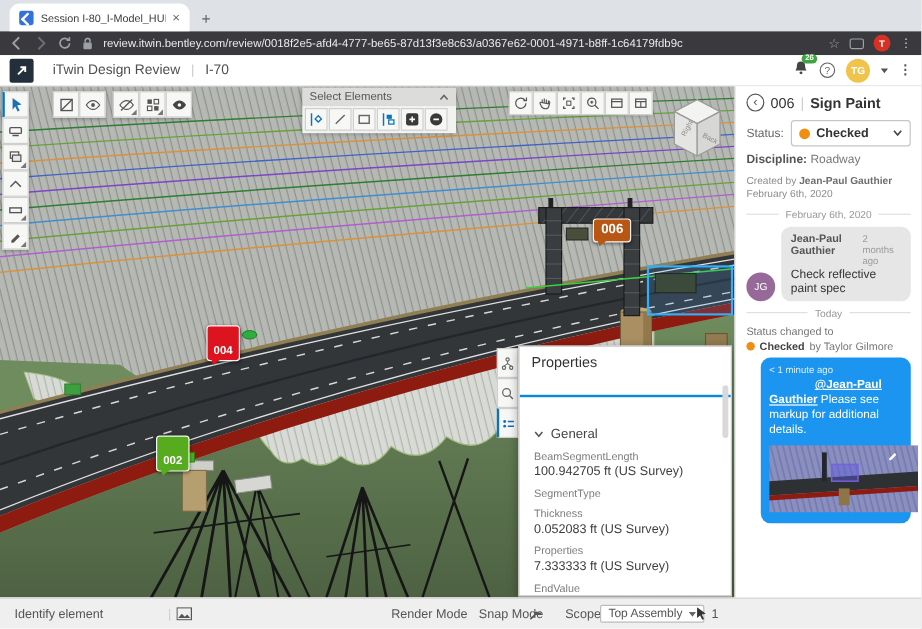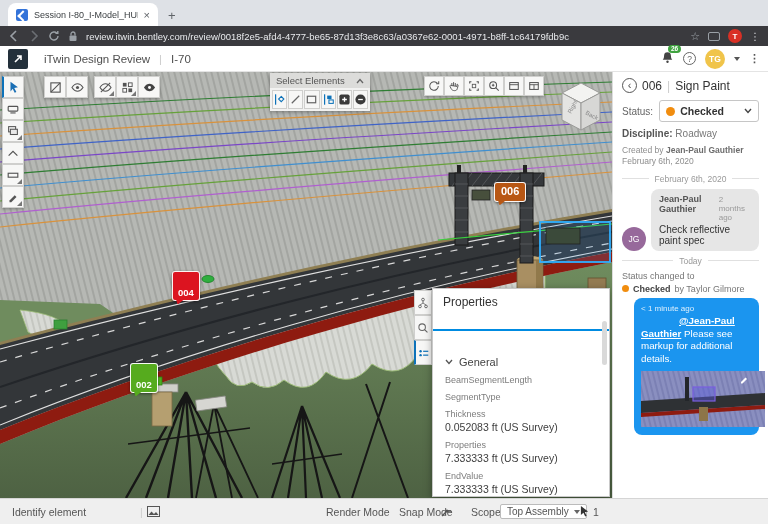"Select Elements" .select-panel { margin-left: 18px -> none; width: 100px -> 128px }
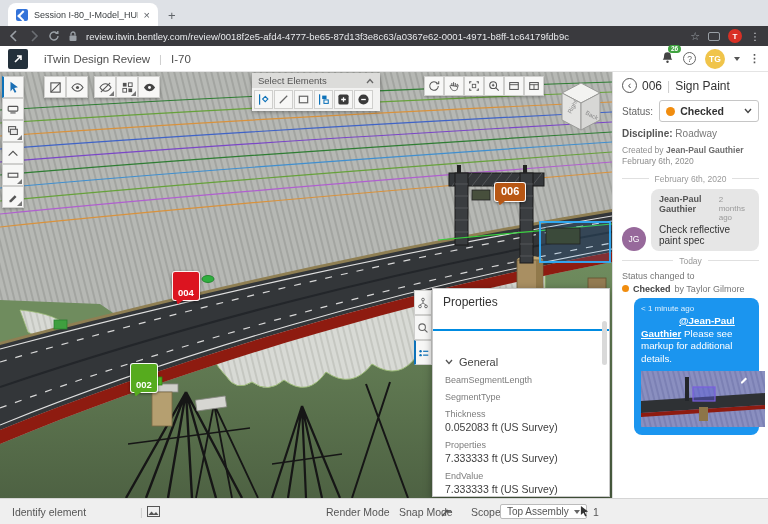"Sign Paint" .sb-title { font-weight: none -> bold }
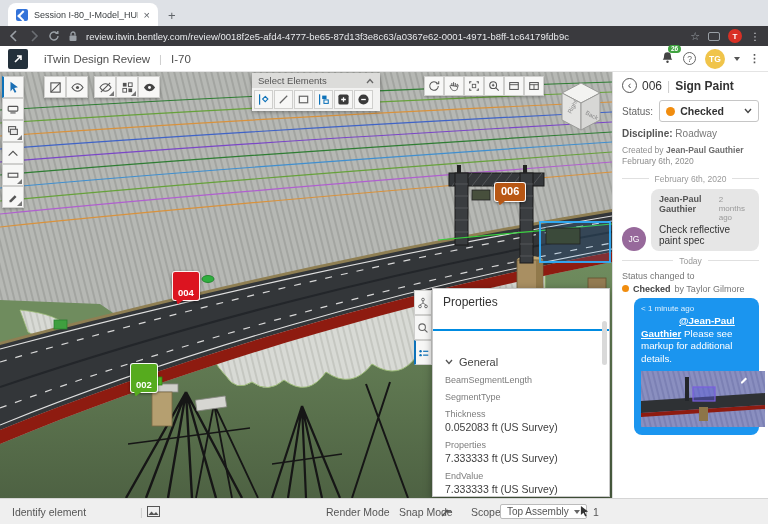"100.942705 ft (US Survey)" div.prop-value { html: none -> <div>100.942705 ft (US Survey)</div> }
